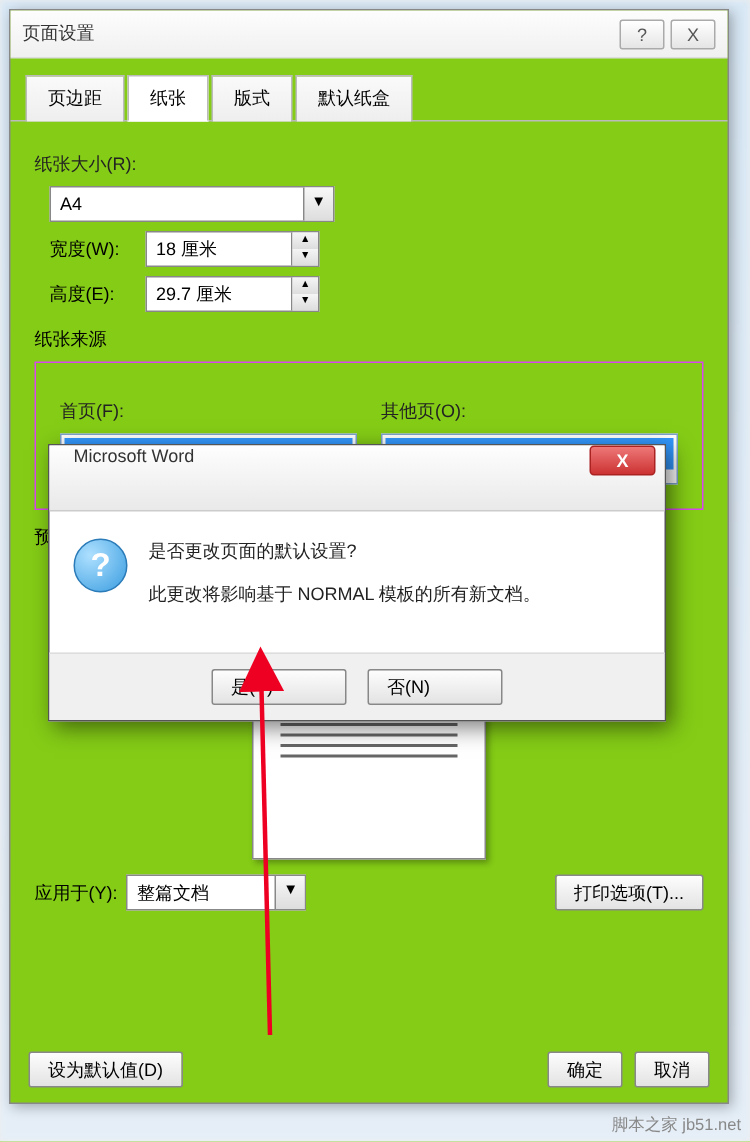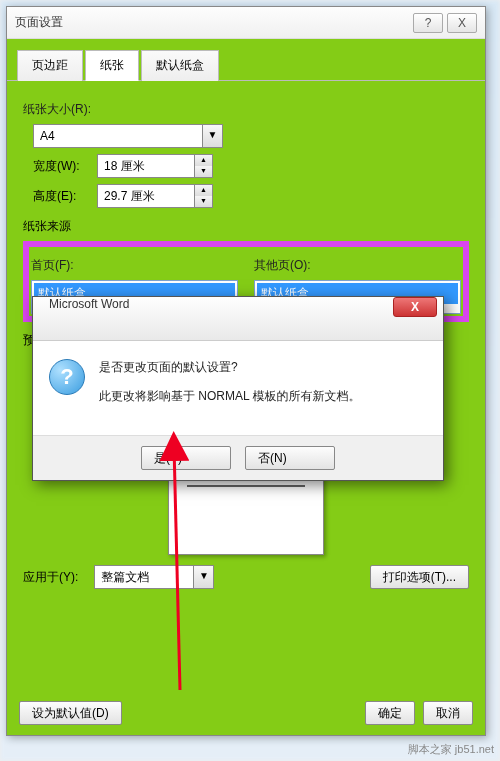"版式" div.tab { html: none -> <div>版式</div> }
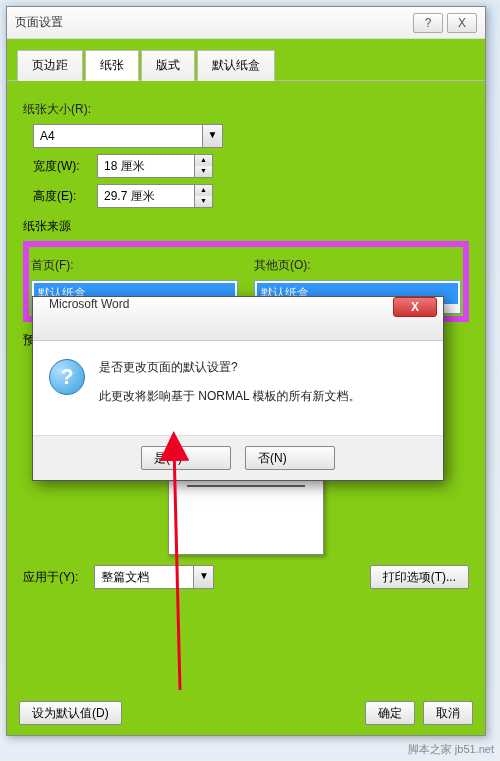"首页(F):" .group-box { border: 6px solid #d946ef -> 1px solid #d946ef; padding: 2px -> 16px }
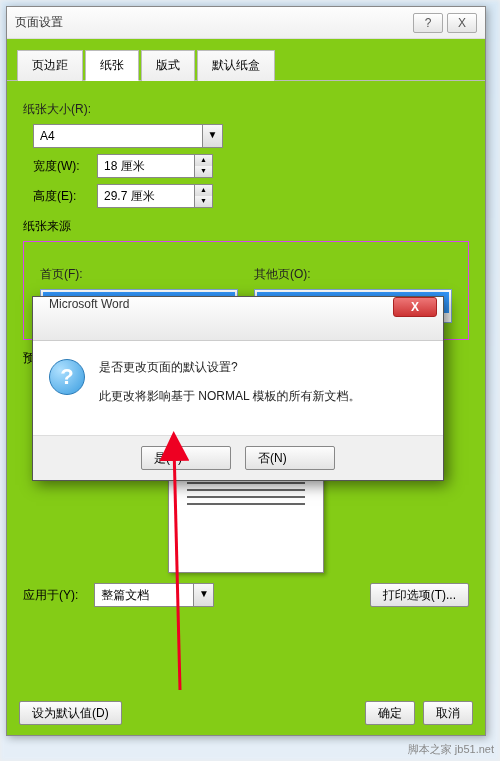"应用于(Y):" .bottom-row .blabel { margin-right: 16px -> 6px }
